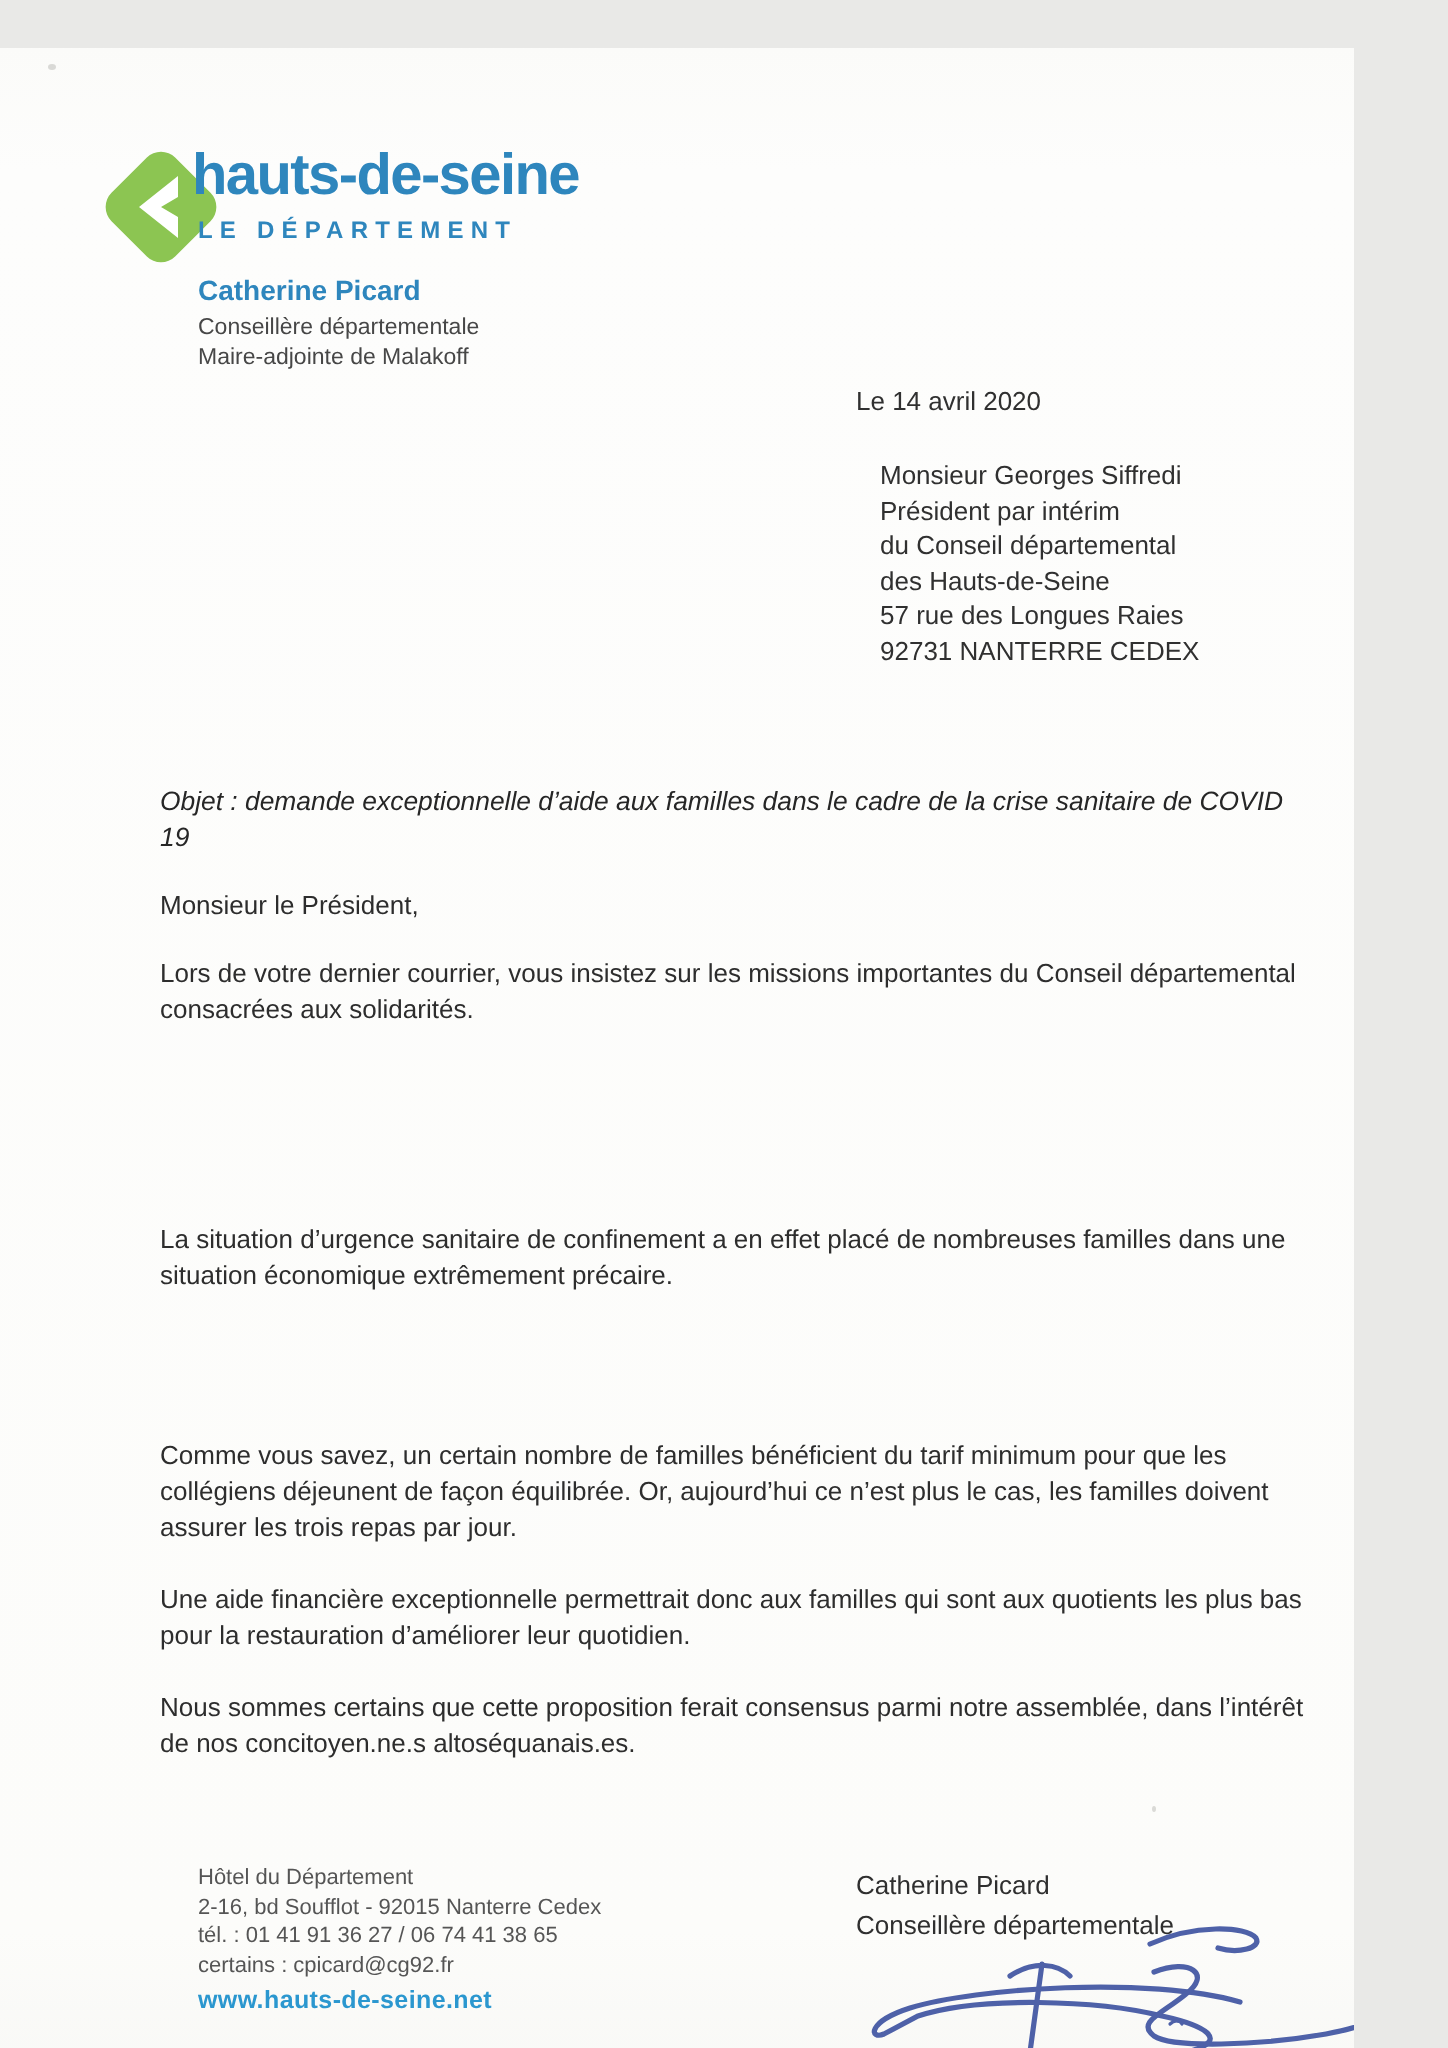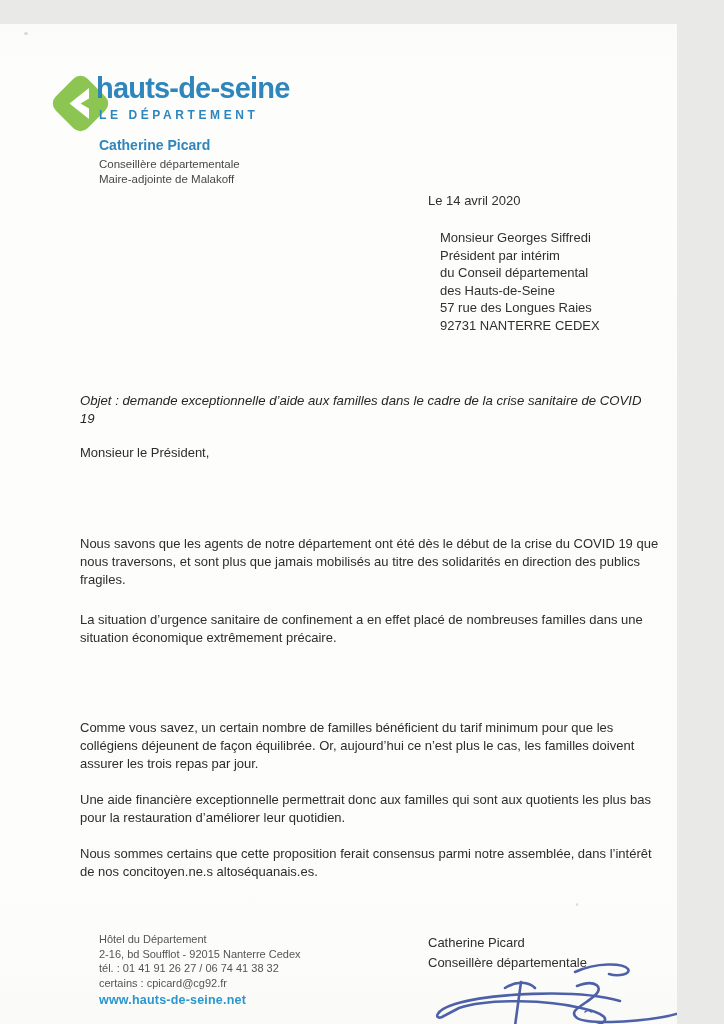"Lors de votre dernier courrier," div.abs { html: none -> <div>Lors de votre dernier courrier, vous insistez sur les missions importantes du Conseil départemental consacrées aux solidarités.</div> }
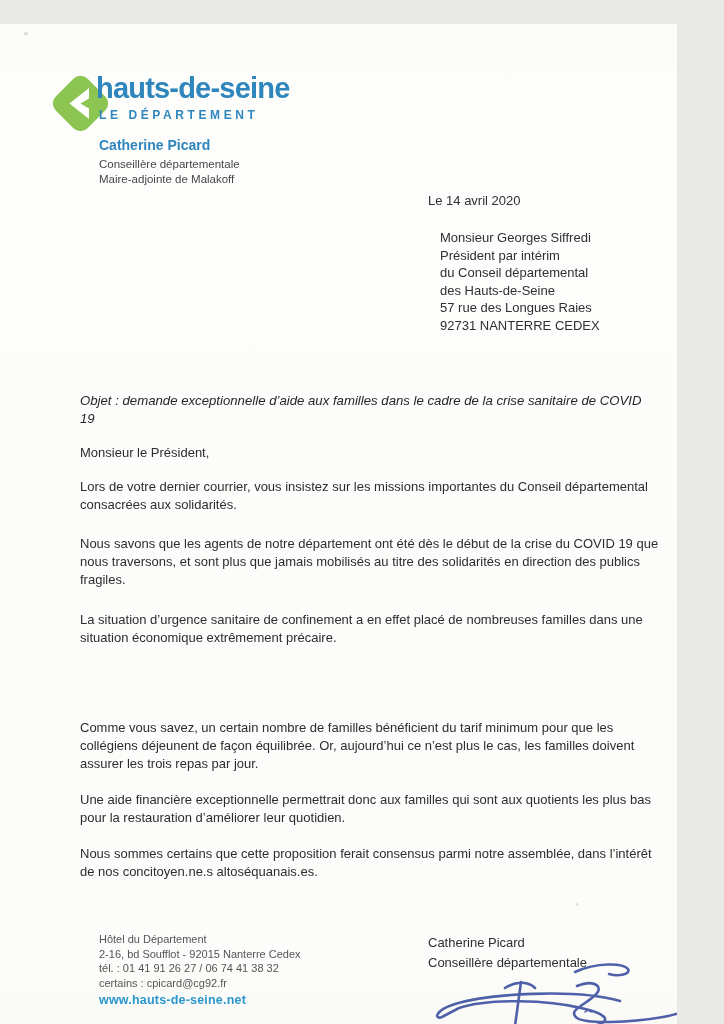"Nous savons que les agents" div.abs { html: <div>Nous savons que les agents de notre département ont été dès le début de la crise du COVID 19 que nous traversons, et sont plus que jamais mobilisés au titre des solidarités en direction des publics fragiles.</div> -> none }
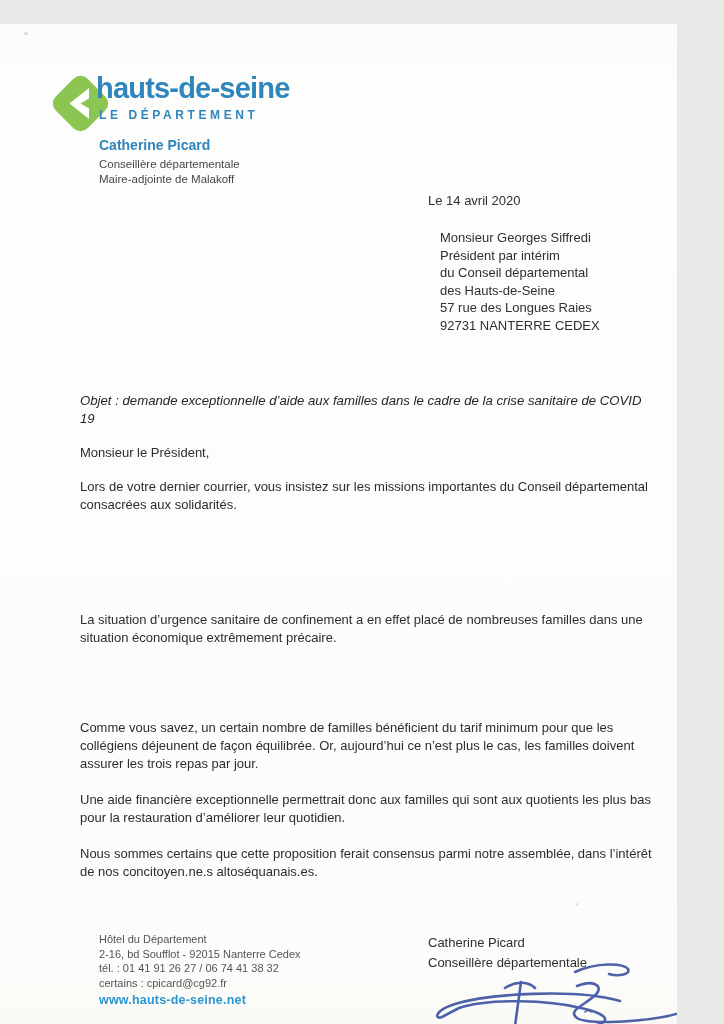"tél. : 01 41 91" div { text: 26 27 / 06 74 41 38 32 -> 36 27 / 06 74 41 38 65 }
